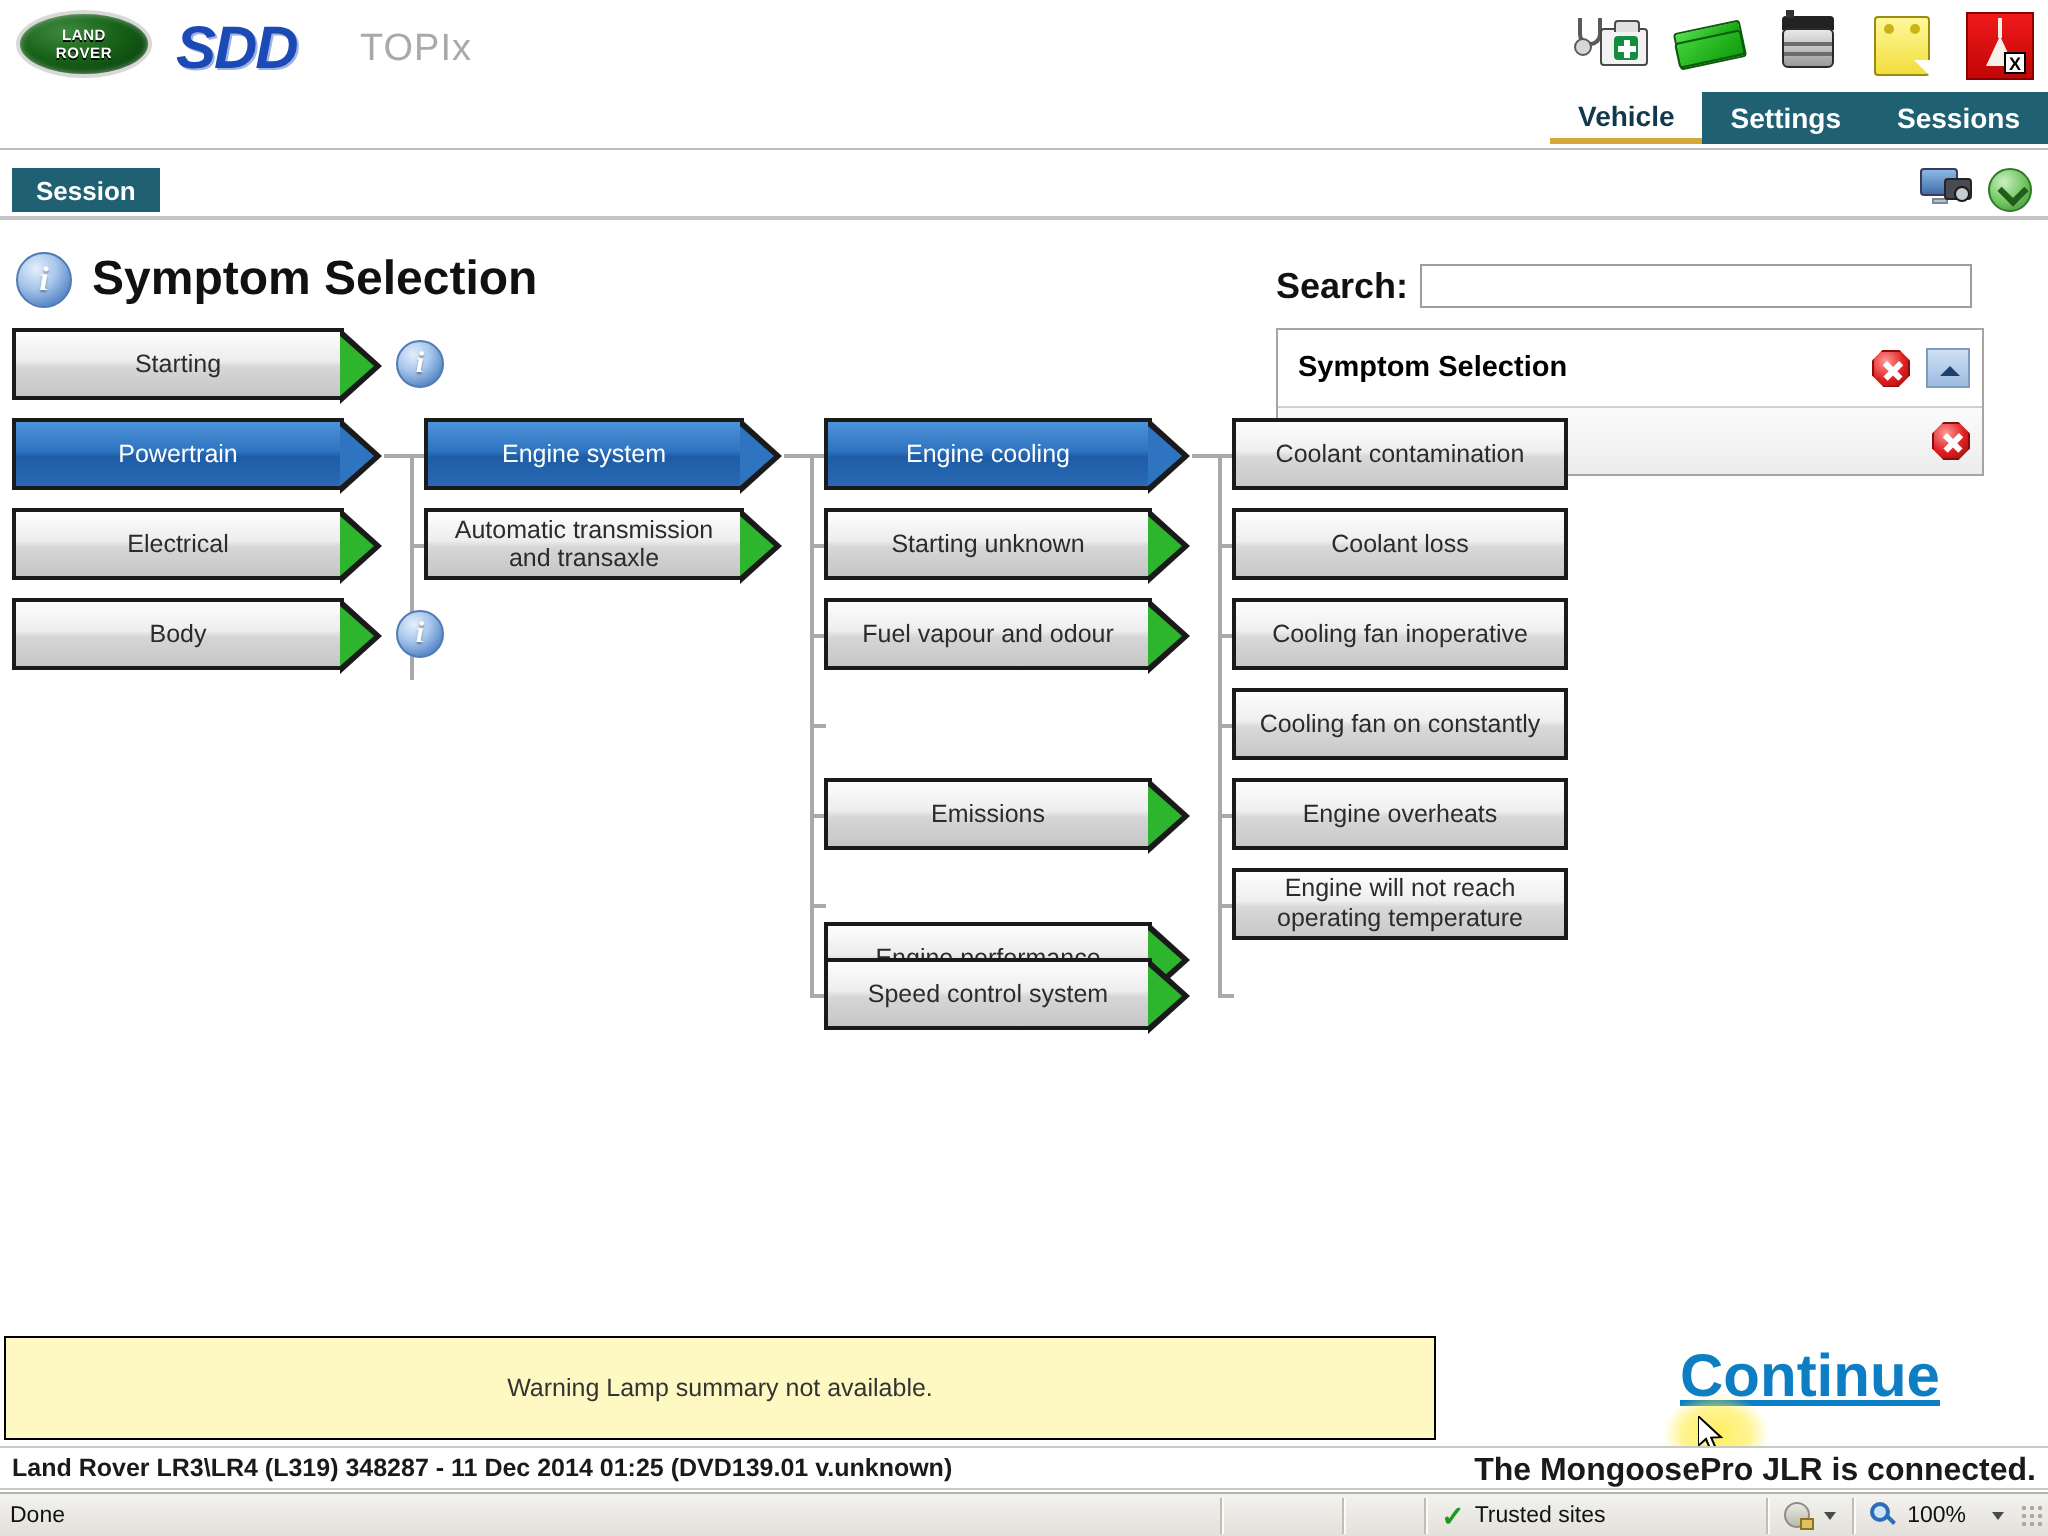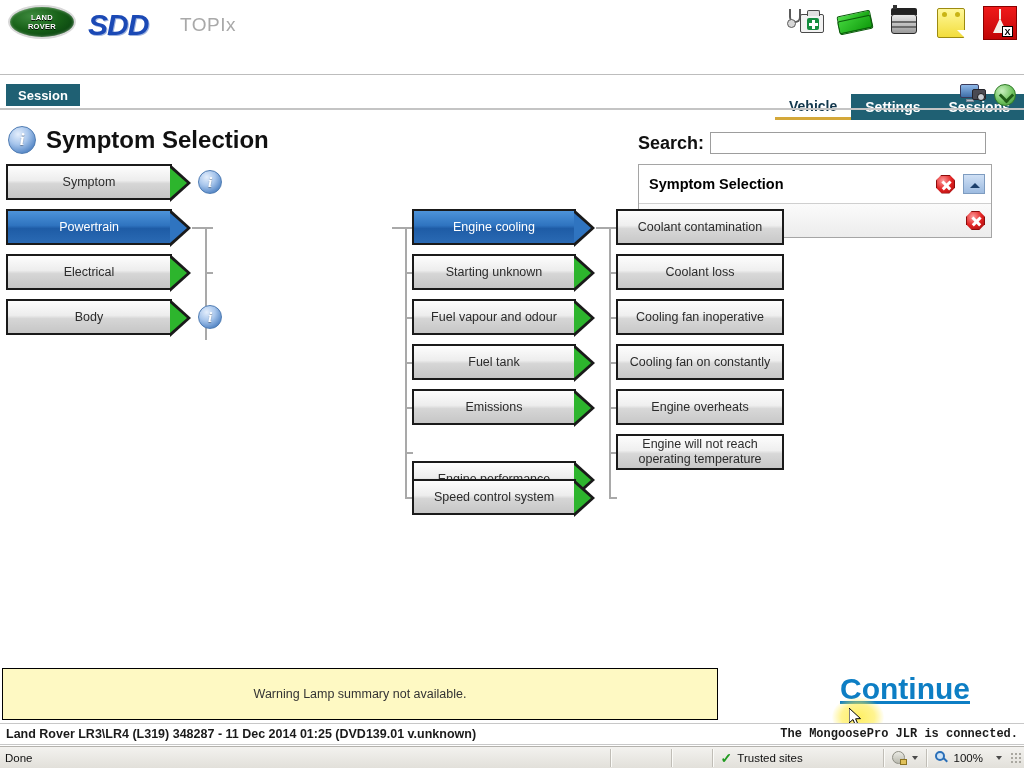"Vehicle" .tabs { margin-top: 48px -> none }
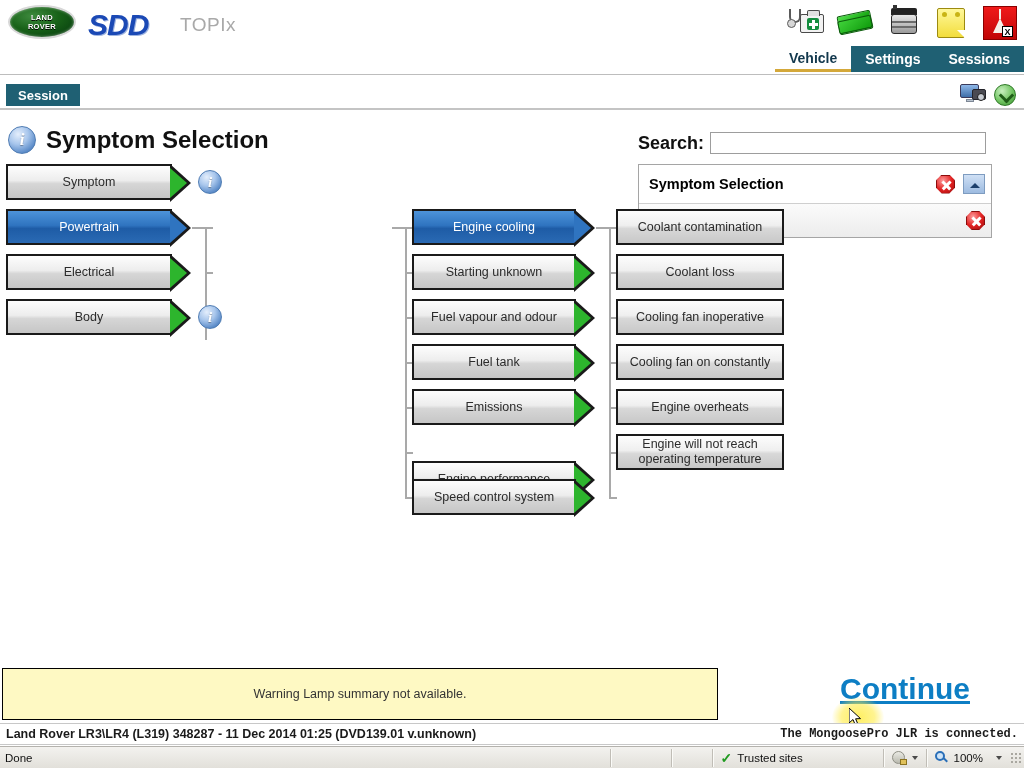"Symptom" span { text: Symptom -> Starting }
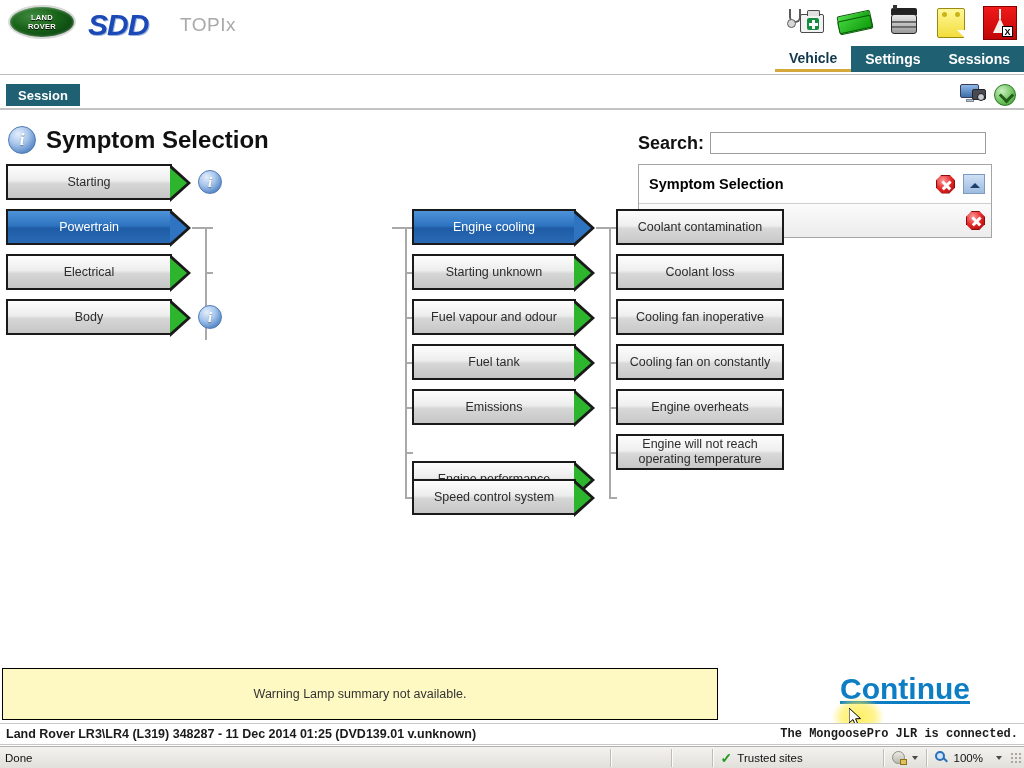"Engine system" div.arrow-btn { html: none -> <div> <span> <span></span> </span> <span>Engine system</span> </div> }
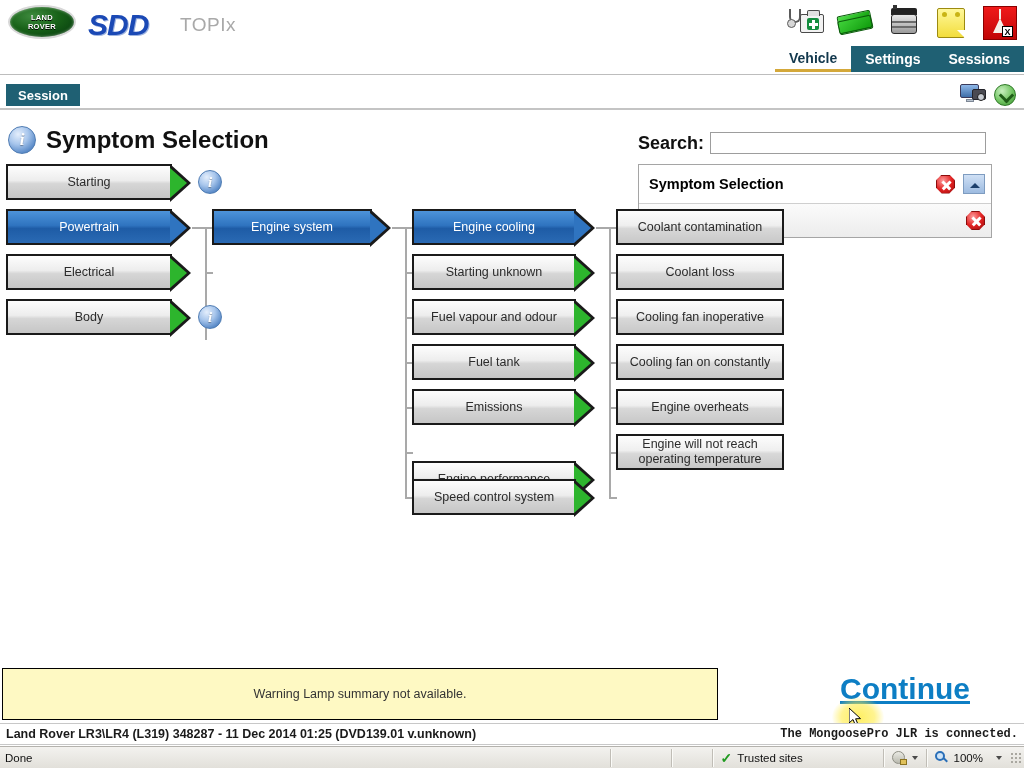"Automatic transmission and transaxle" div.arrow-btn { html: none -> <div> <span> <span></span> </span> <span>Automatic transmission and transaxle</span> </div> }
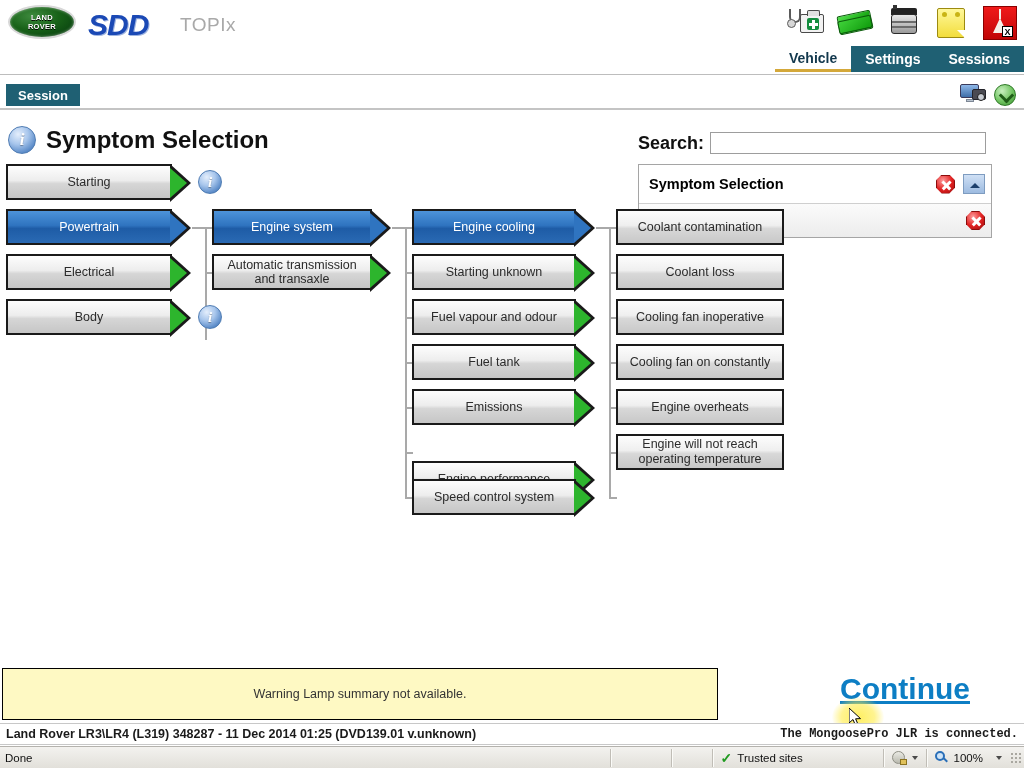"Fuel tank" div.arrow-btn { html: <div> <span> <span></span> </span> <span>Fuel tank</span> </div> -> none }
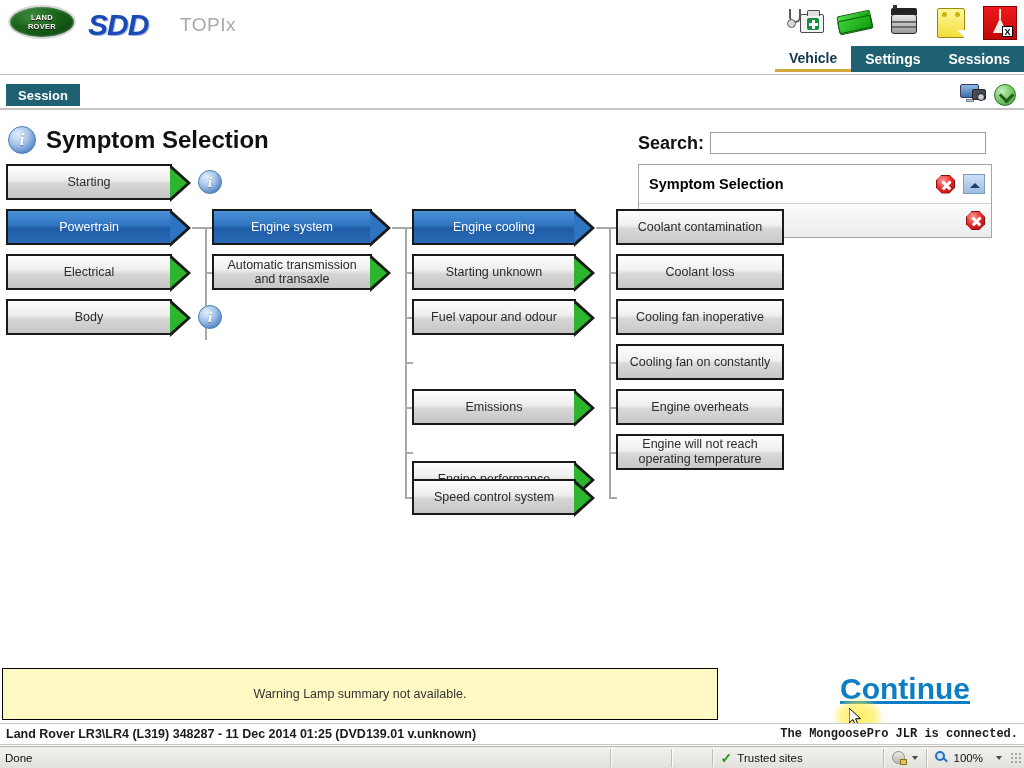"The MongoosePro JLR is connected." .status-right { font-family: Liberation Mono, monospace -> Liberation Sans, sans-serif; font-size: 12px -> 16px }
